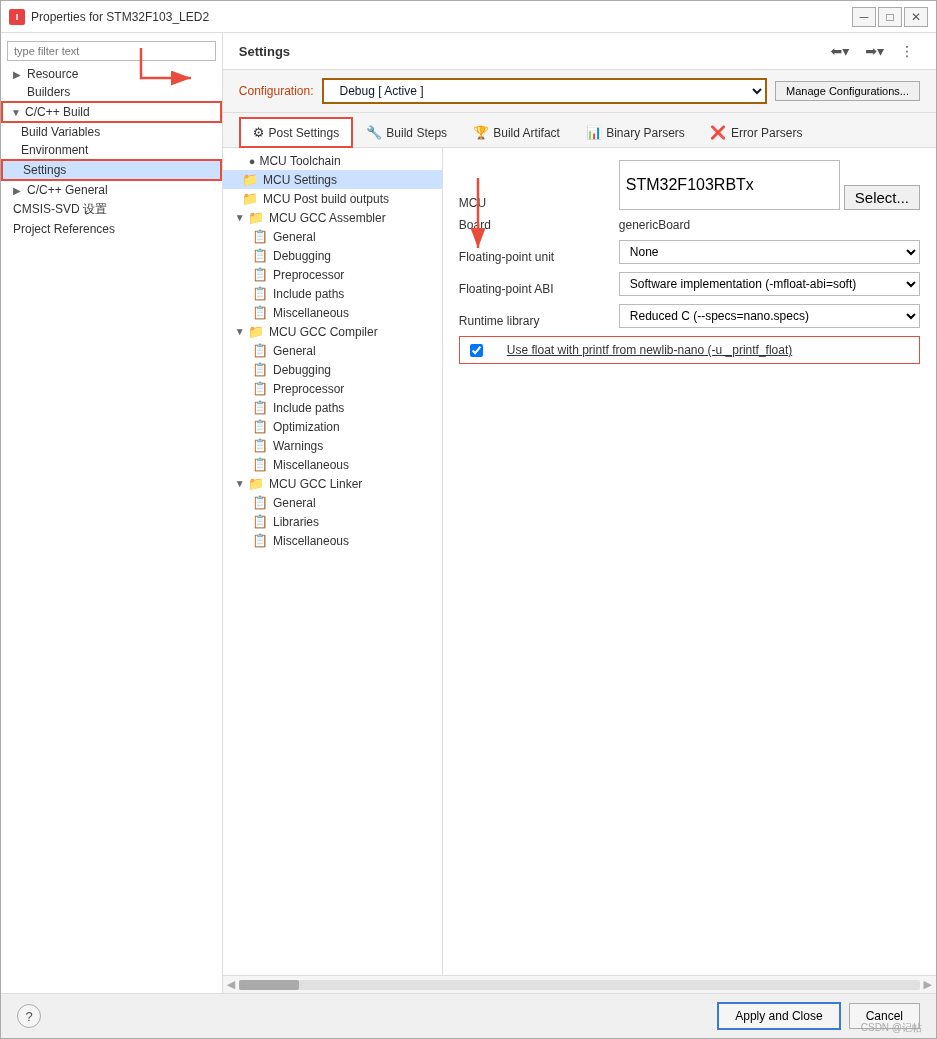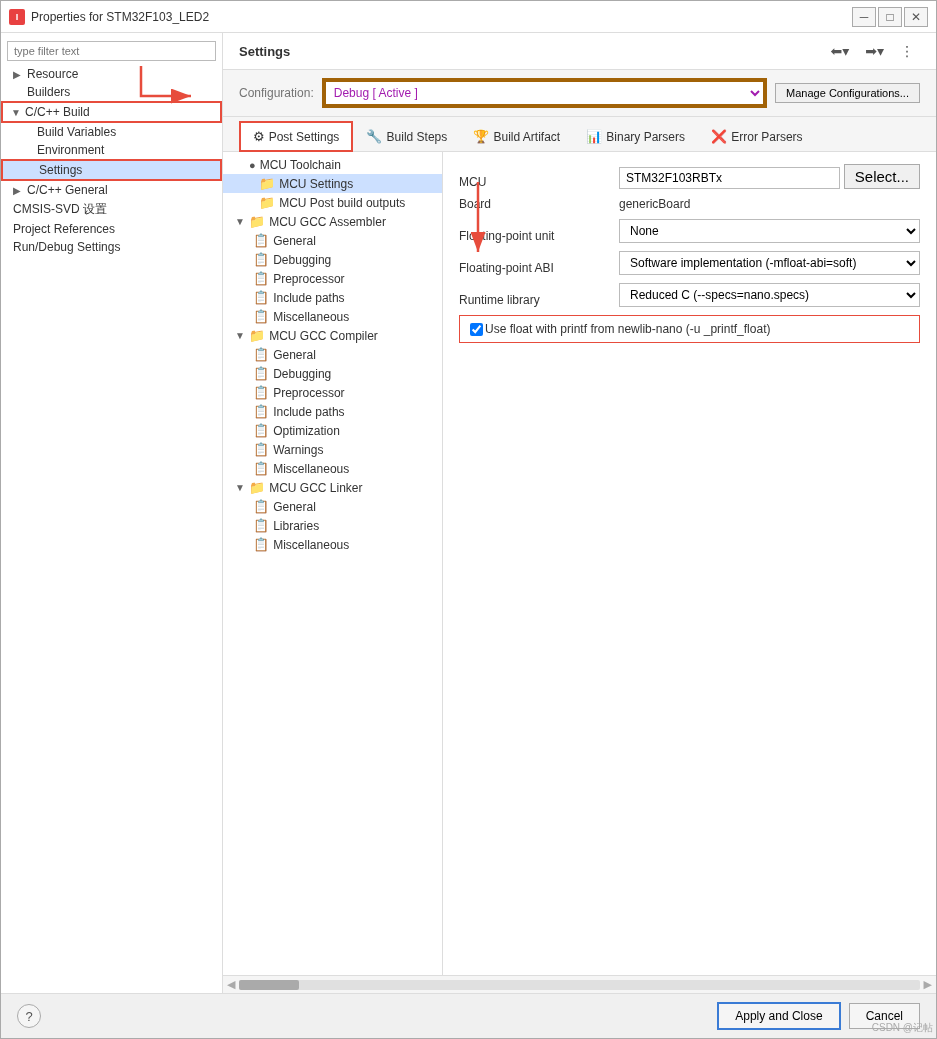"Configuration:" .config-label { color: #737373 -> #c2410c }
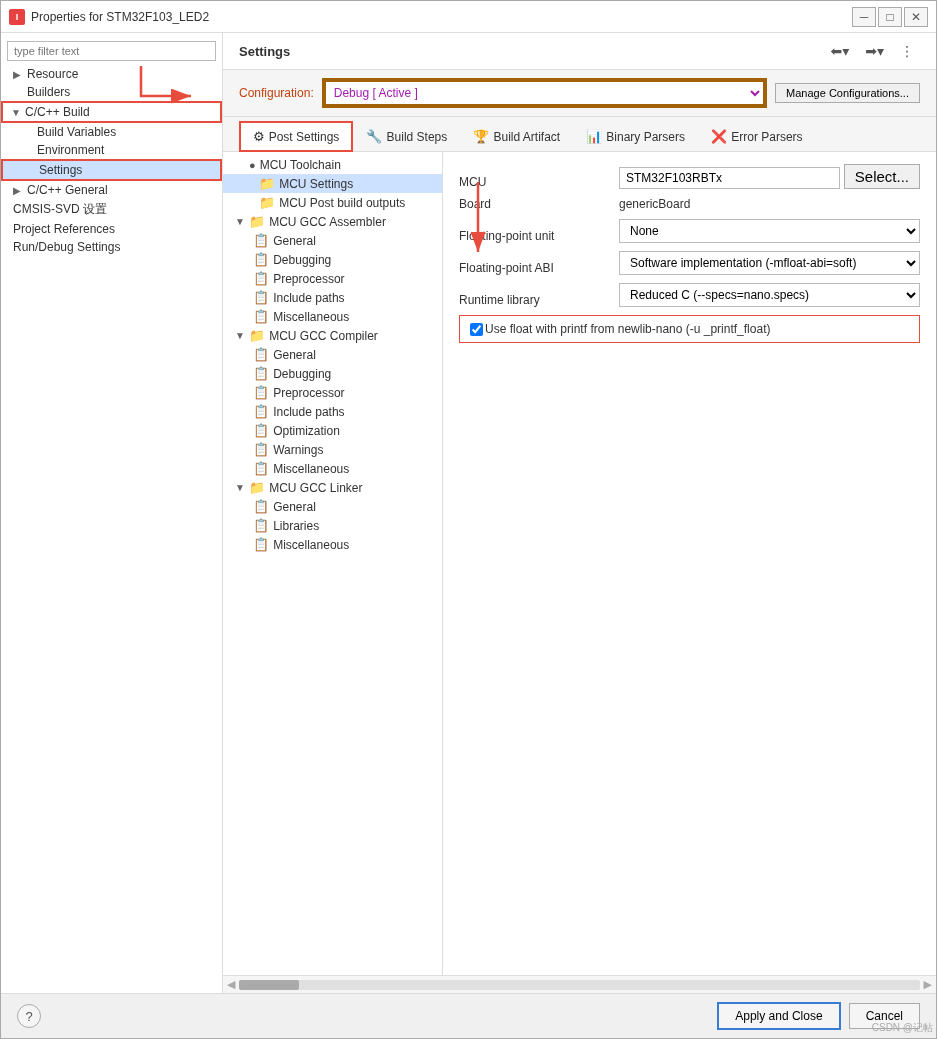"Debug [ Active ]" .config-dropdown { border: 4px solid #a16207 -> 2px solid #a16207; color: #a21caf -> #0f172a; padding: 3px 4px -> 3px 12px }
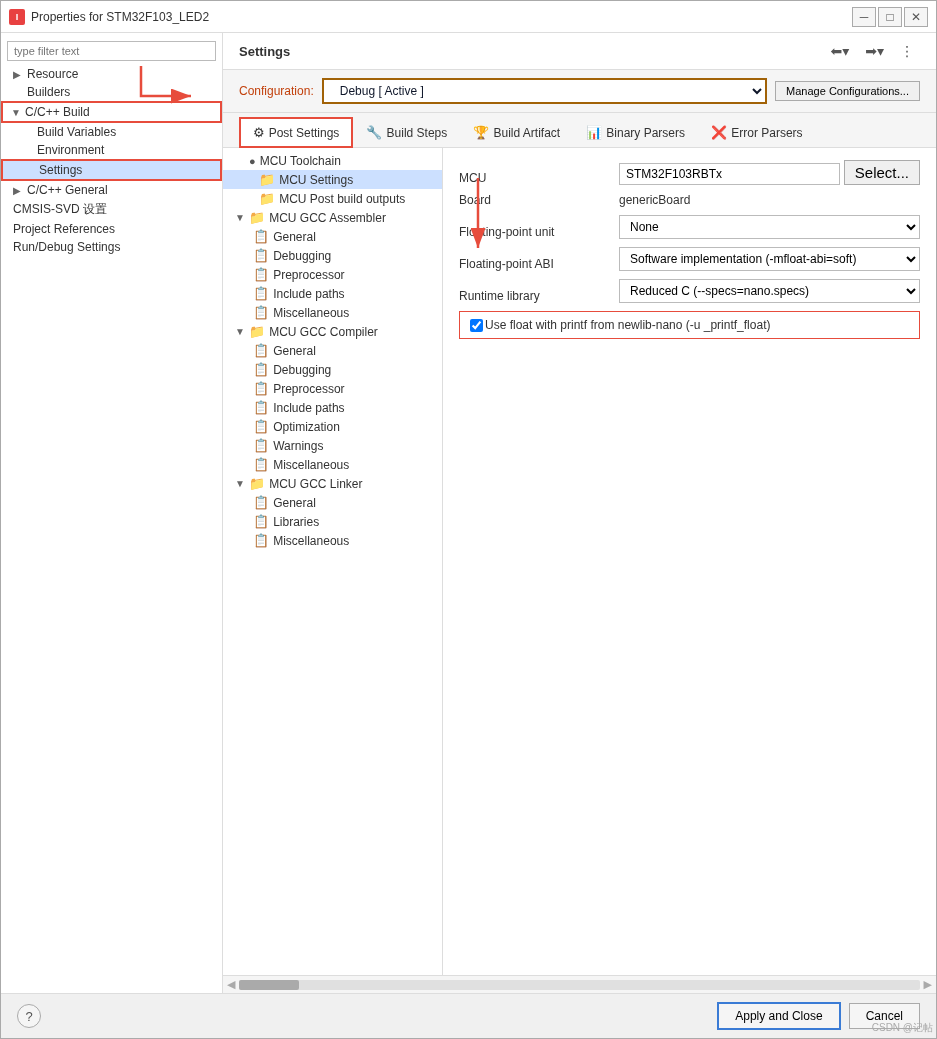"Build Variables" .tree-indent-1 { padding-left: 36px -> 20px }
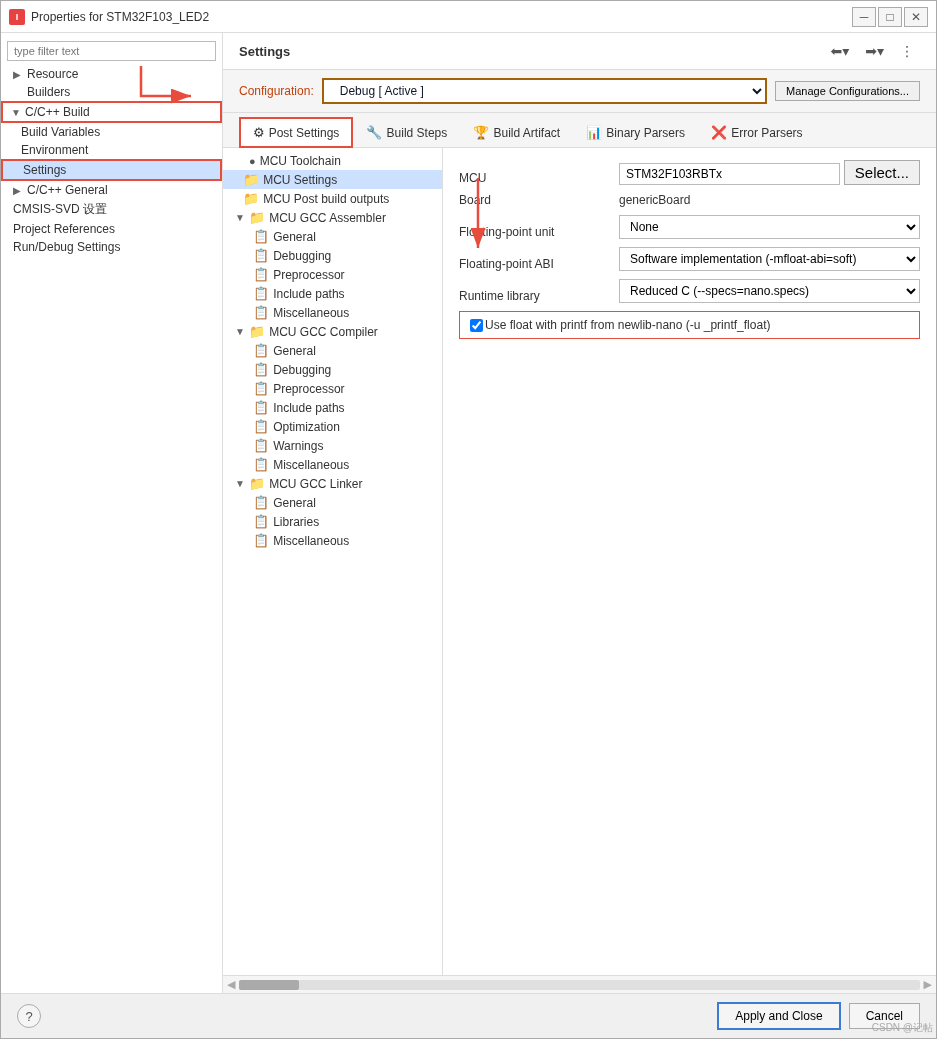"STM32F103RBTx" .detail-input { font-size: 12px -> 16px; padding: 3px 6px -> 15px 6px }
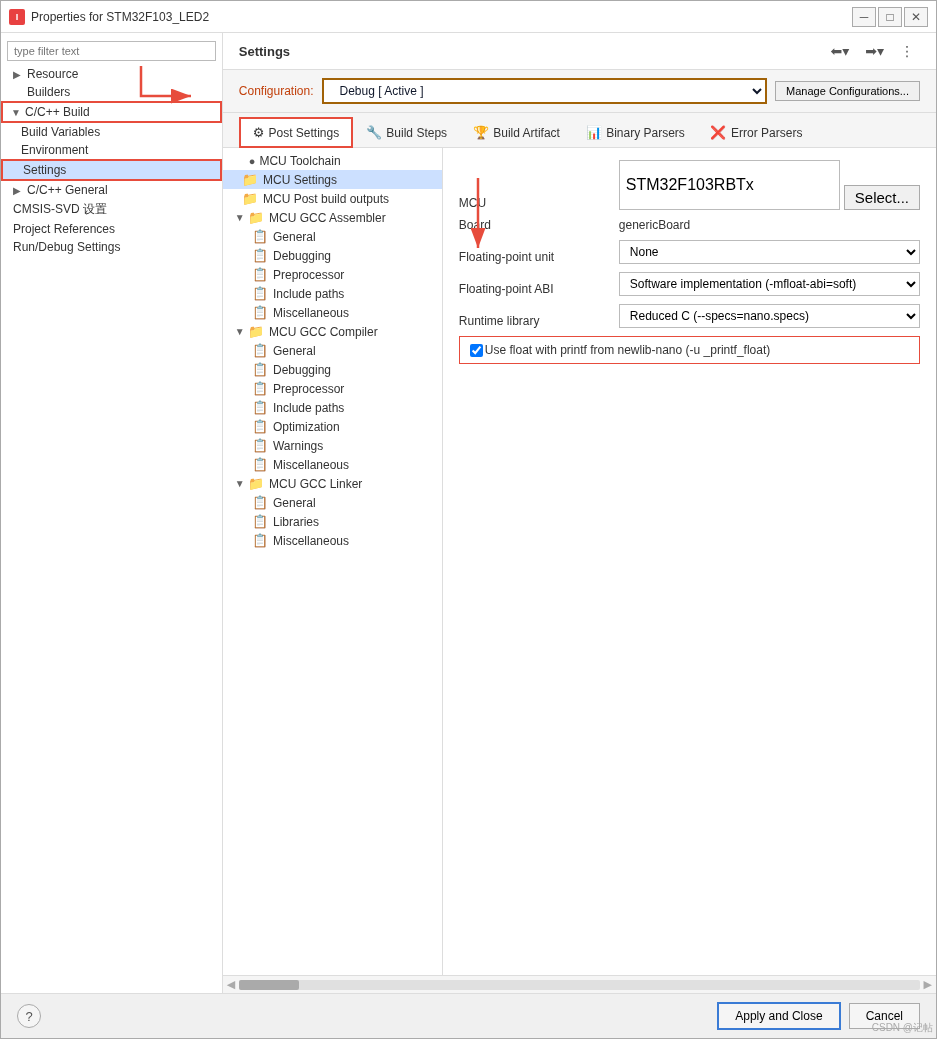"Run/Debug Settings" div.tree-item { html: <div> <span>Run/Debug Settings</span> </div> -> none }
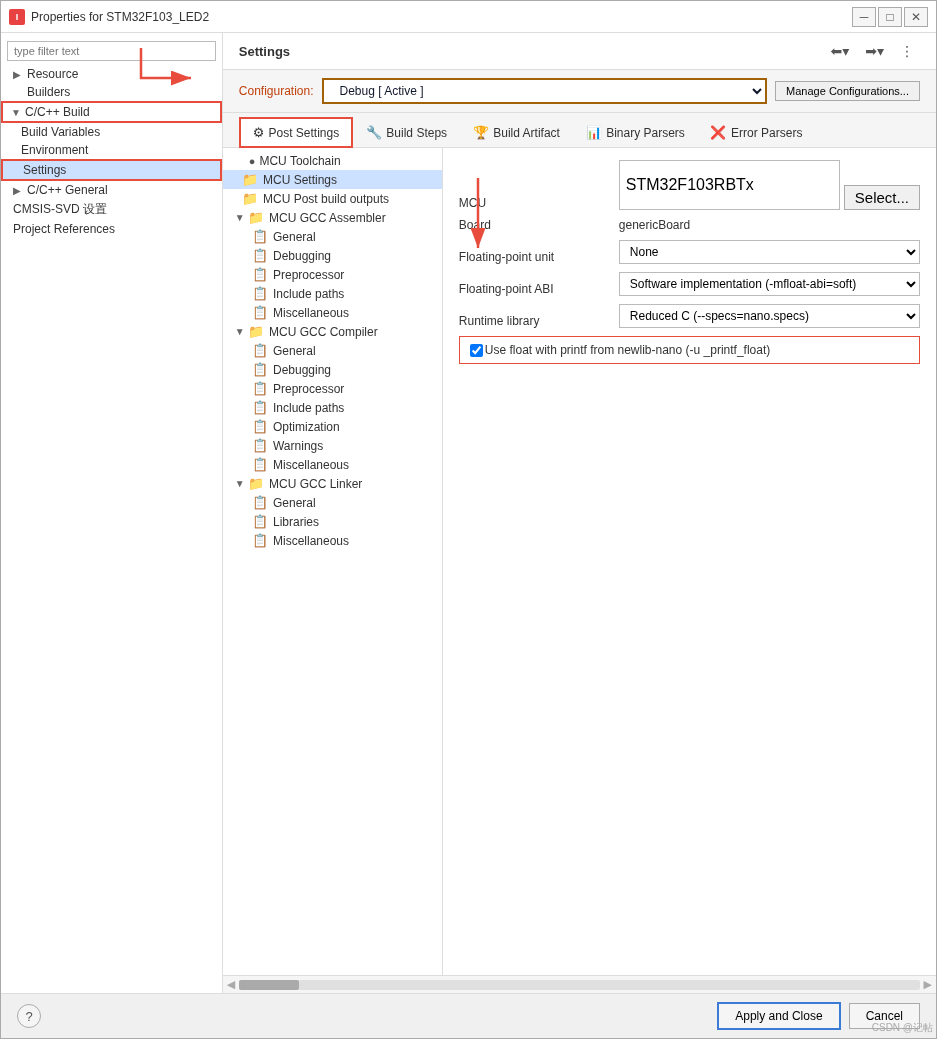"Use float with printf from" .checkbox-row { gap: 2px -> 24px; text-decoration: none -> underline }
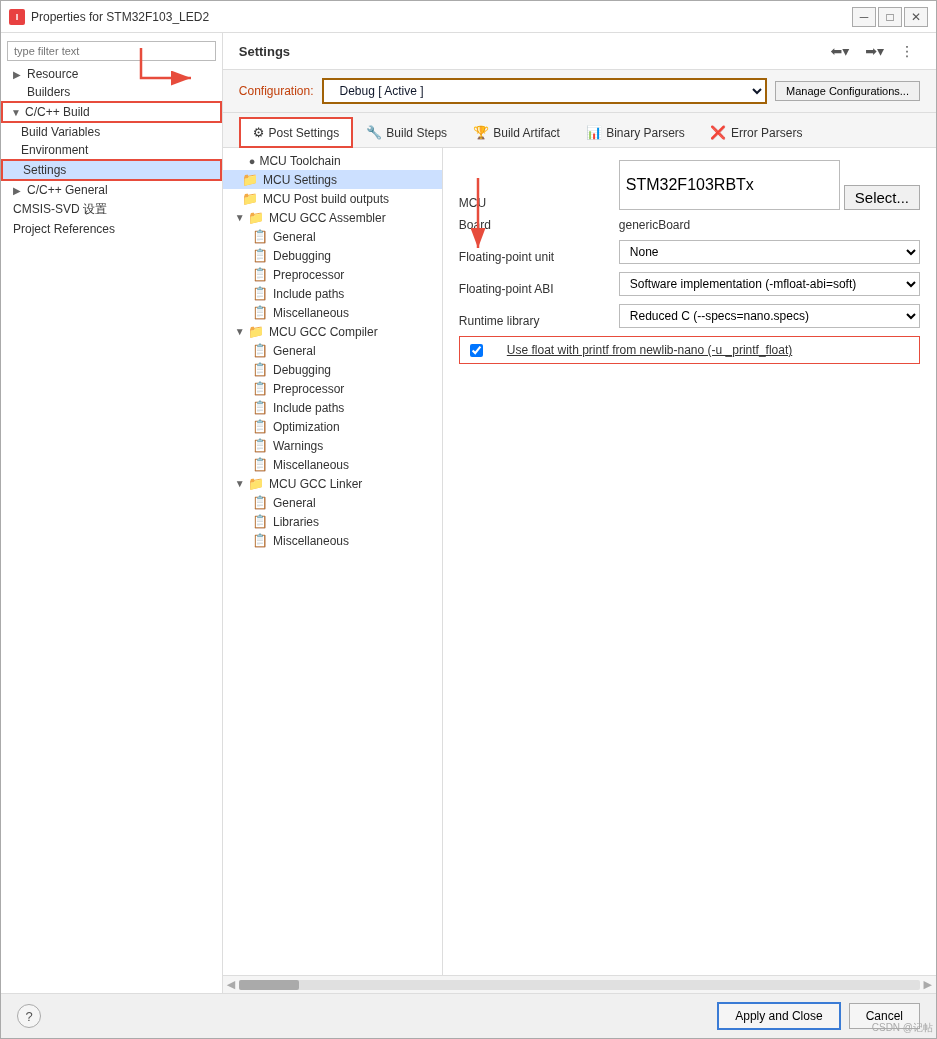"CSDN @记帖" .csdn-watermark { right: 4px -> 15px }
